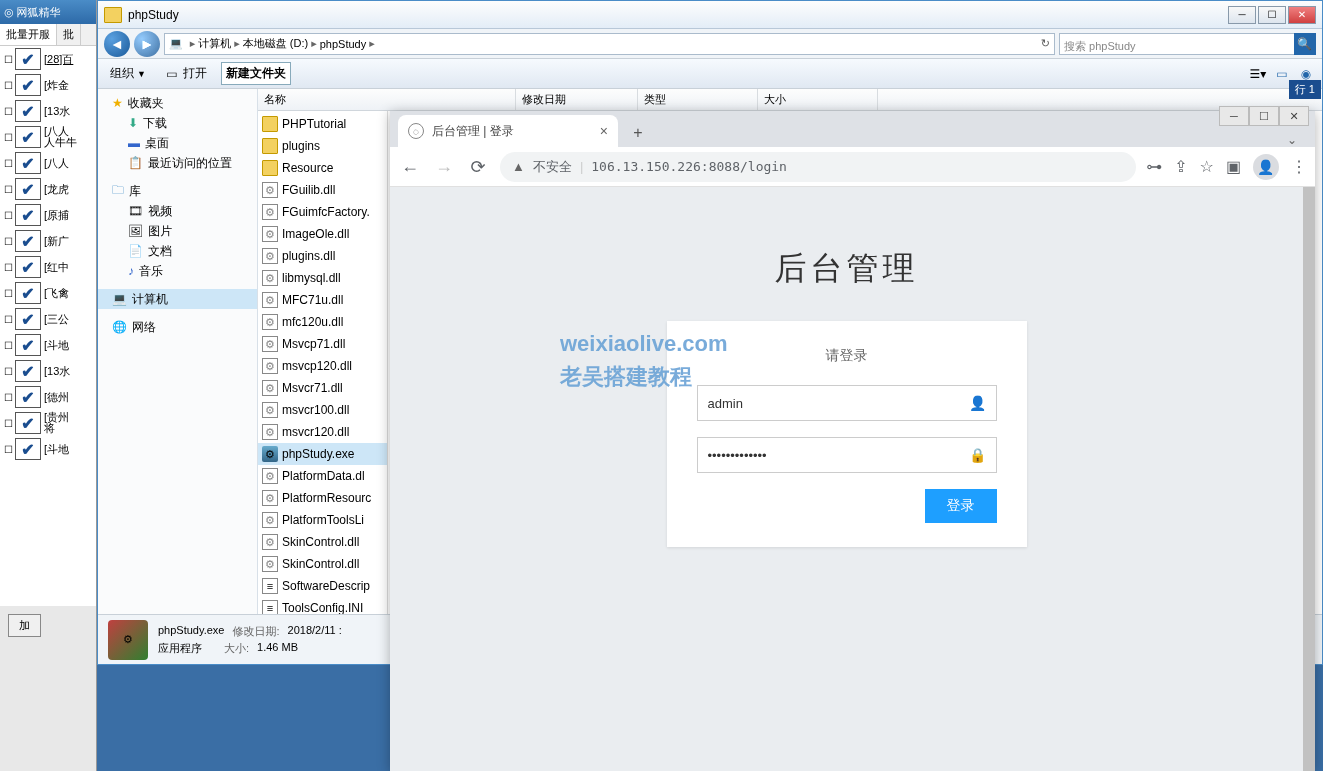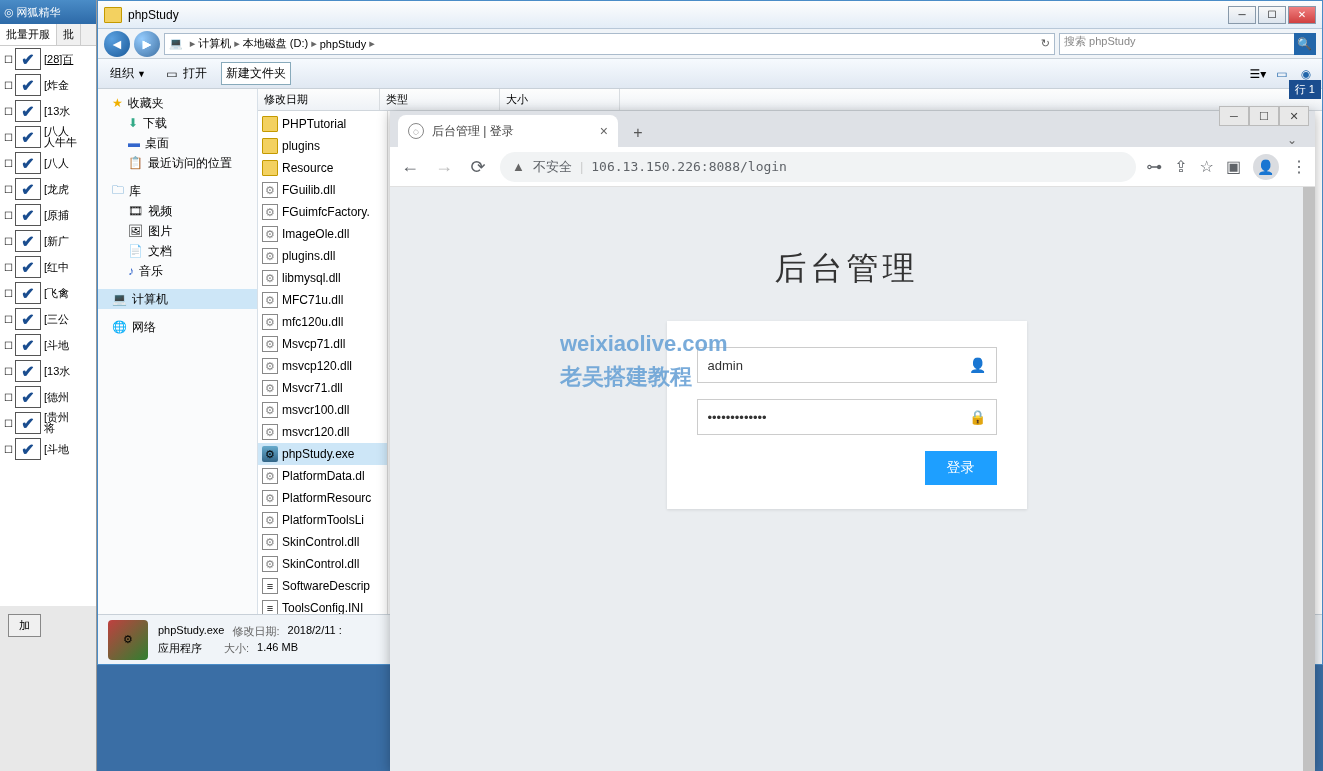"搜索 phpStudy" .searchbox { align-items: flex-start -> flex-end }
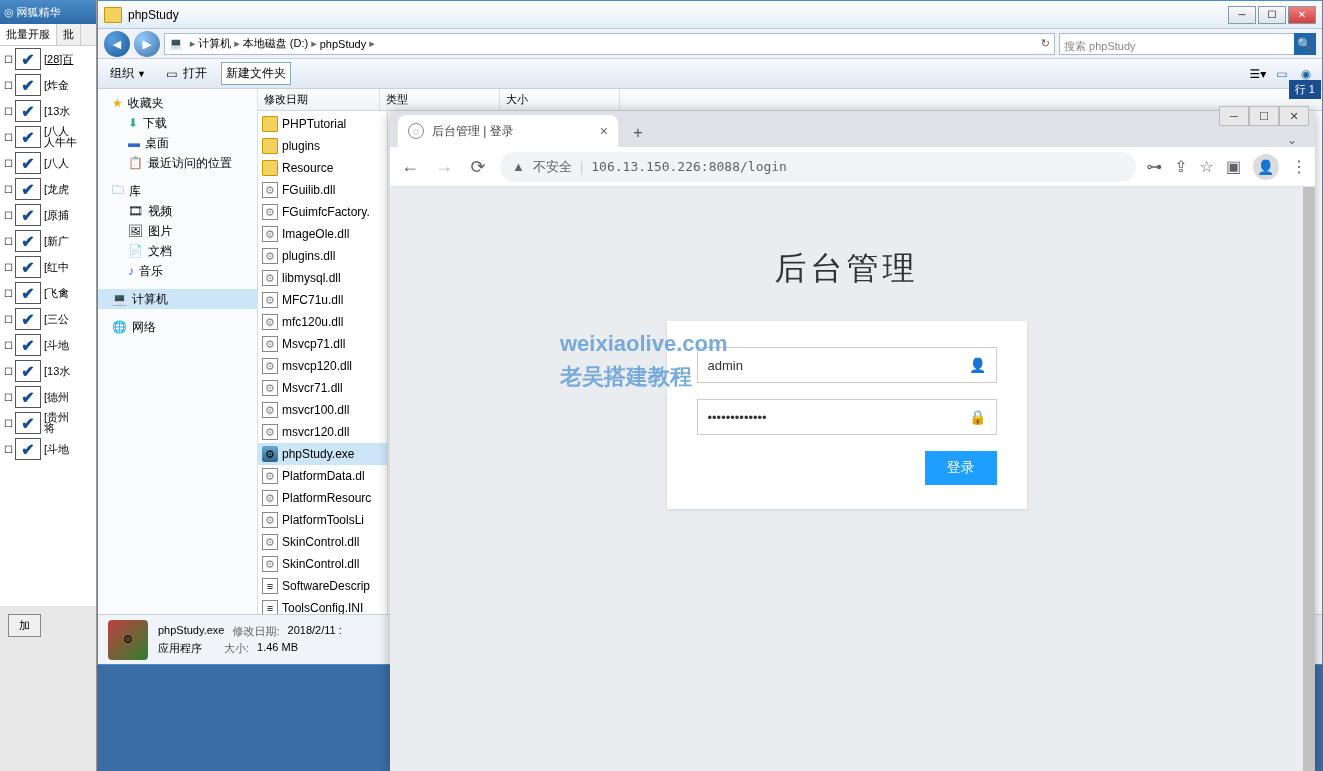"新建文件夹" .tb-item.hl { font-weight: none -> bold }
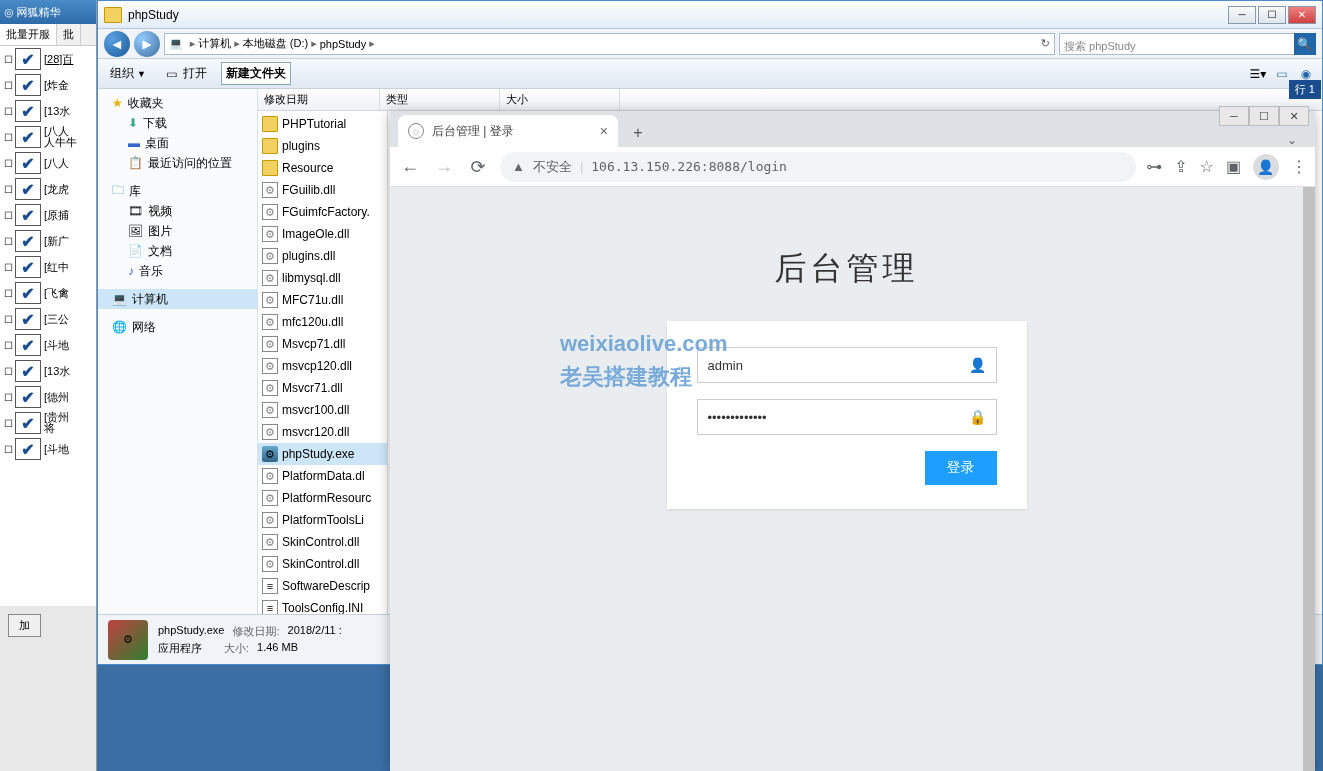"名称" div.col-h { html: none -> <div>名称</div> }
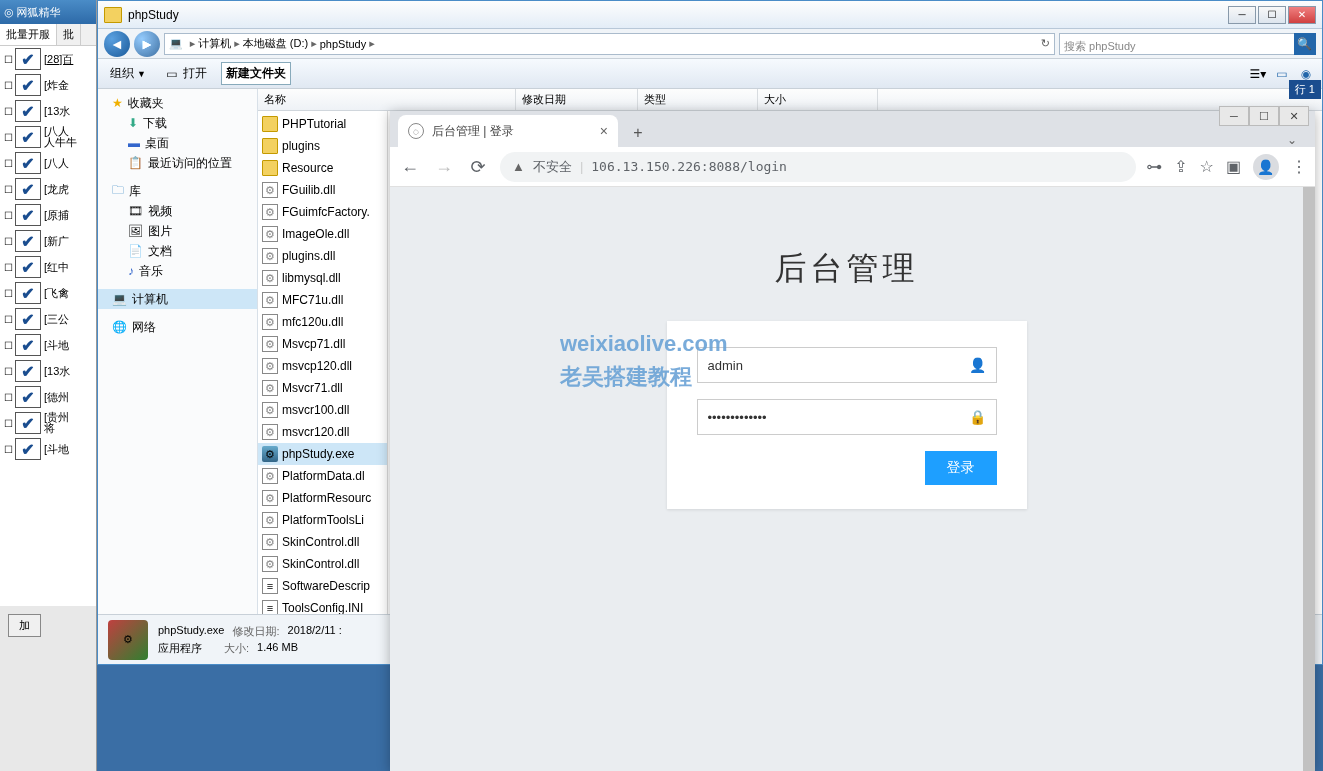"请登录" div.card-head { html: none -> <div>请登录</div> }
